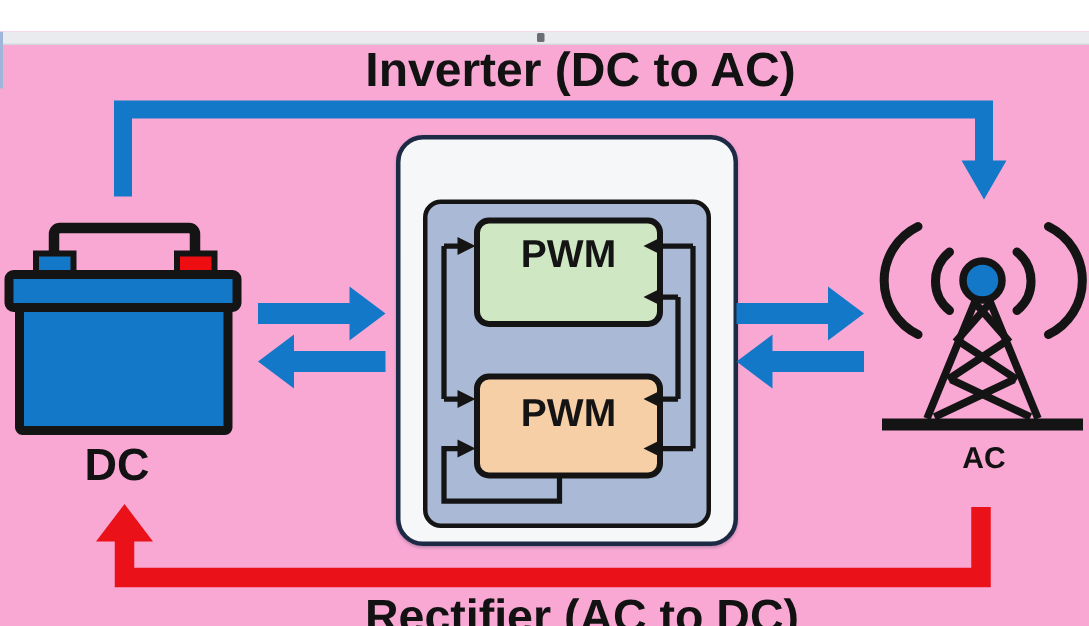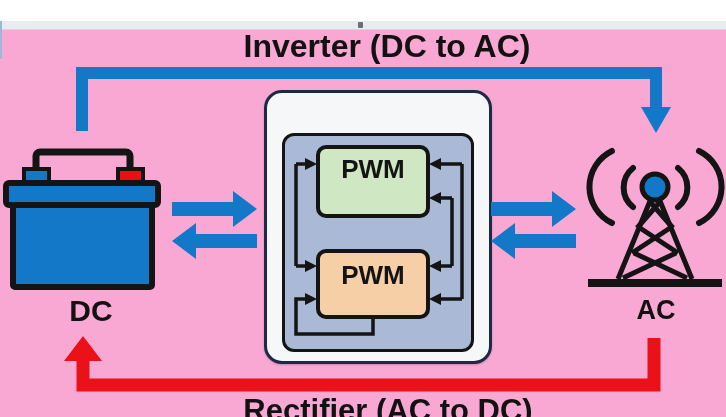"PWM" .pwm-box { width: 114px -> 126px }
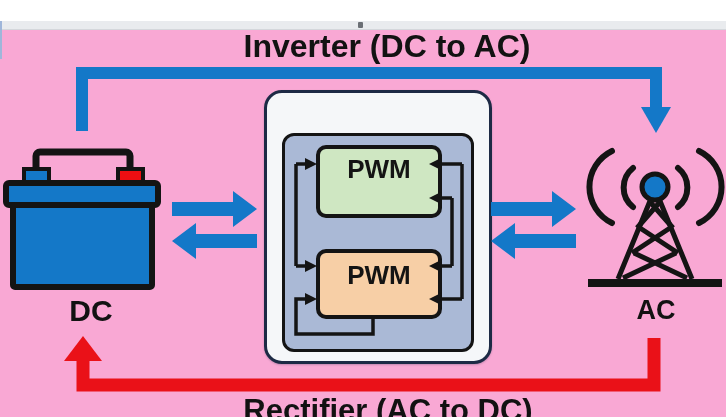"DC" .lbl-dc { left: 41px -> 28px }
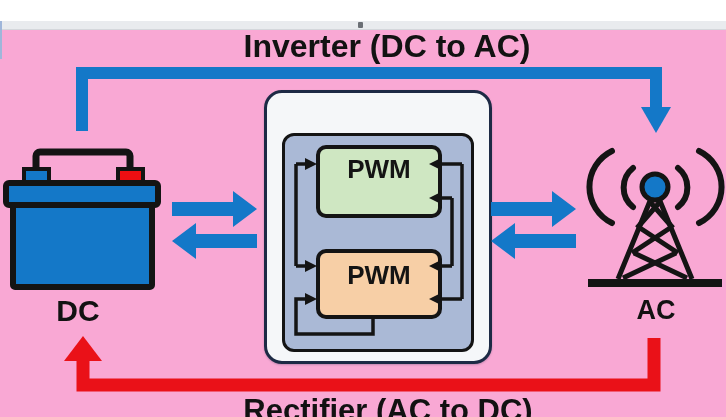"AC" .lbl-ac { font-size: 27px -> 20px }
